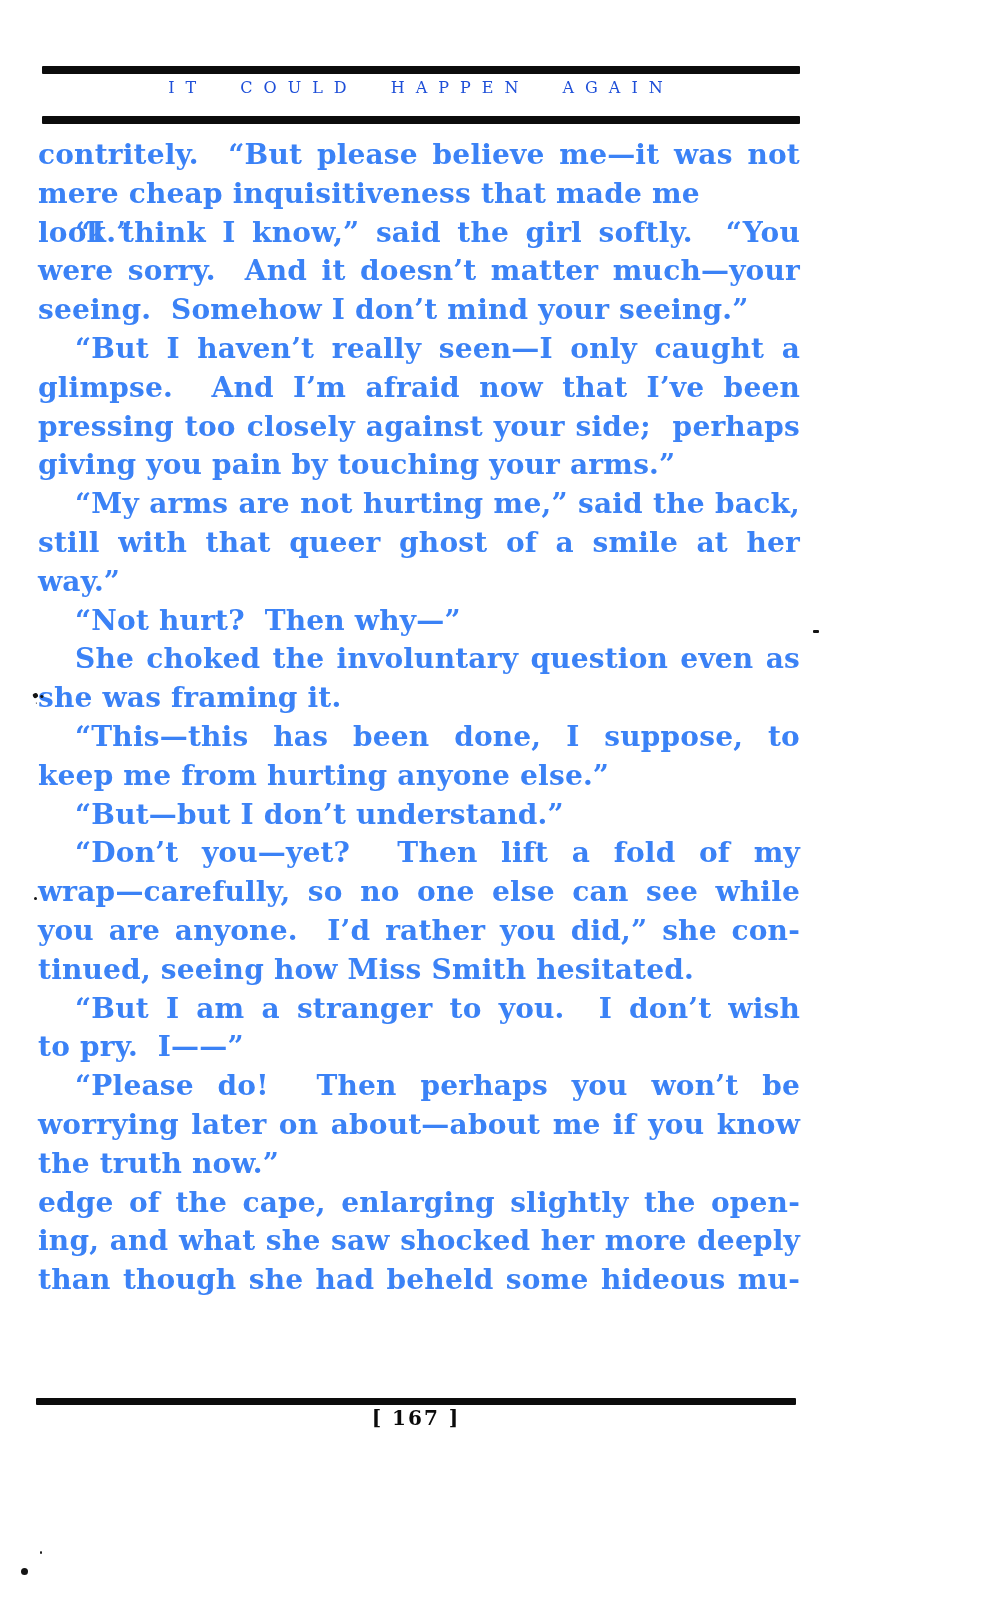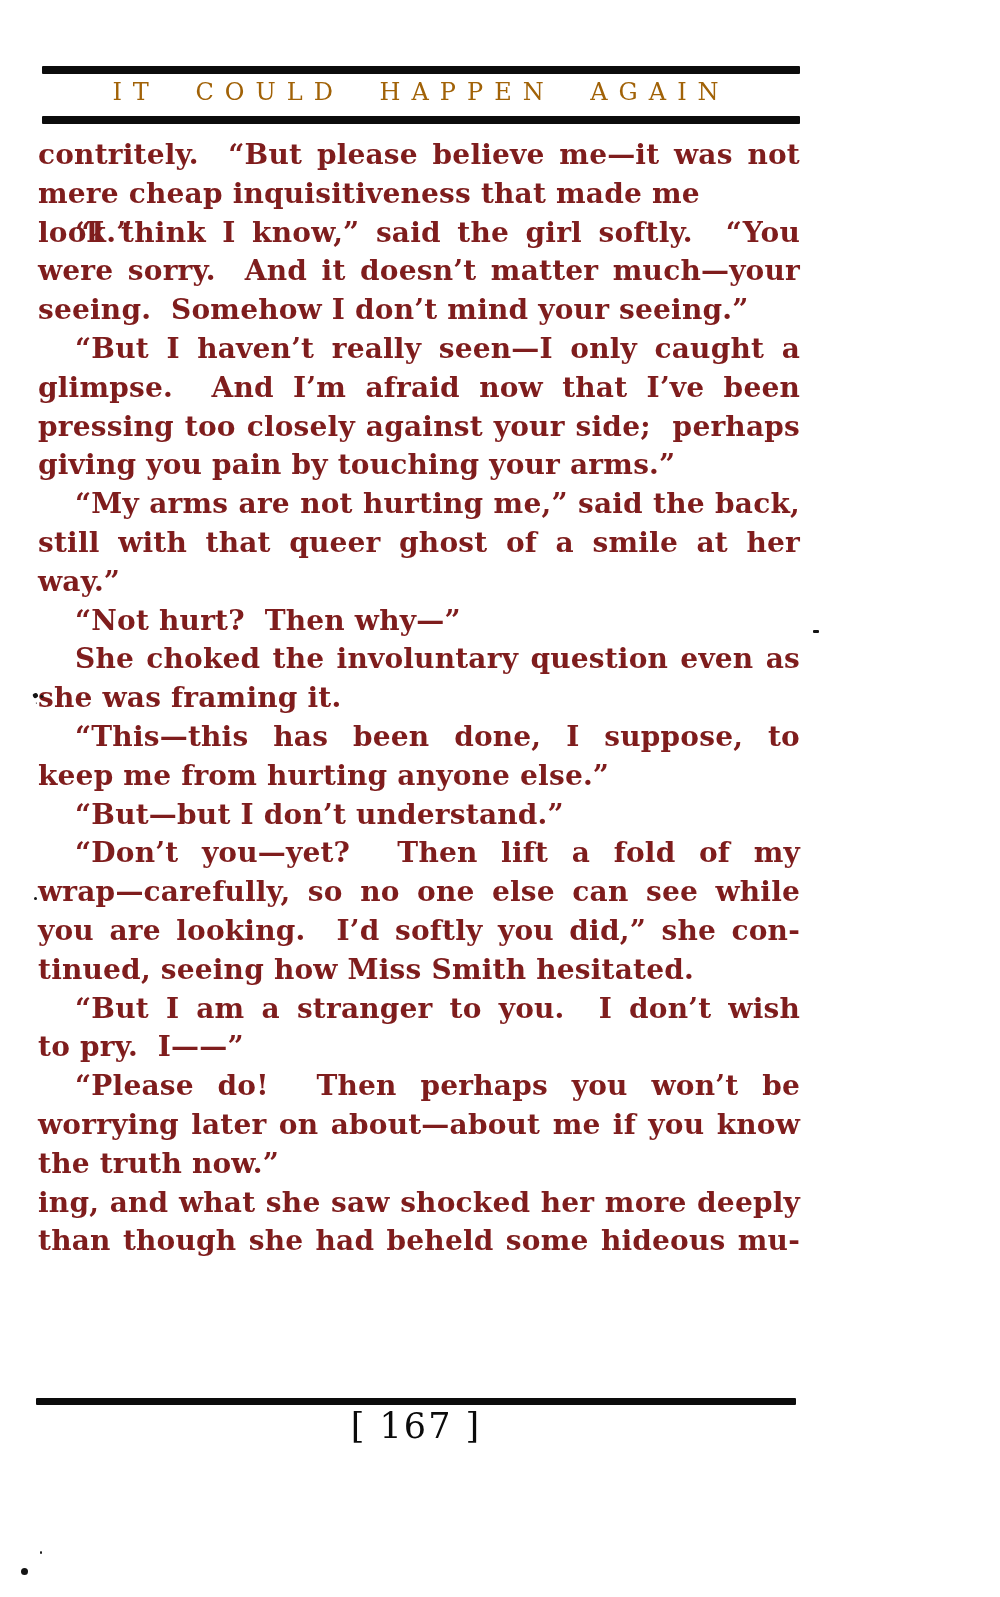"IT COULD HAPPEN AGAIN" .running-head { color: #a16207 -> #1d4ed8; font-size: 24px -> 16px }
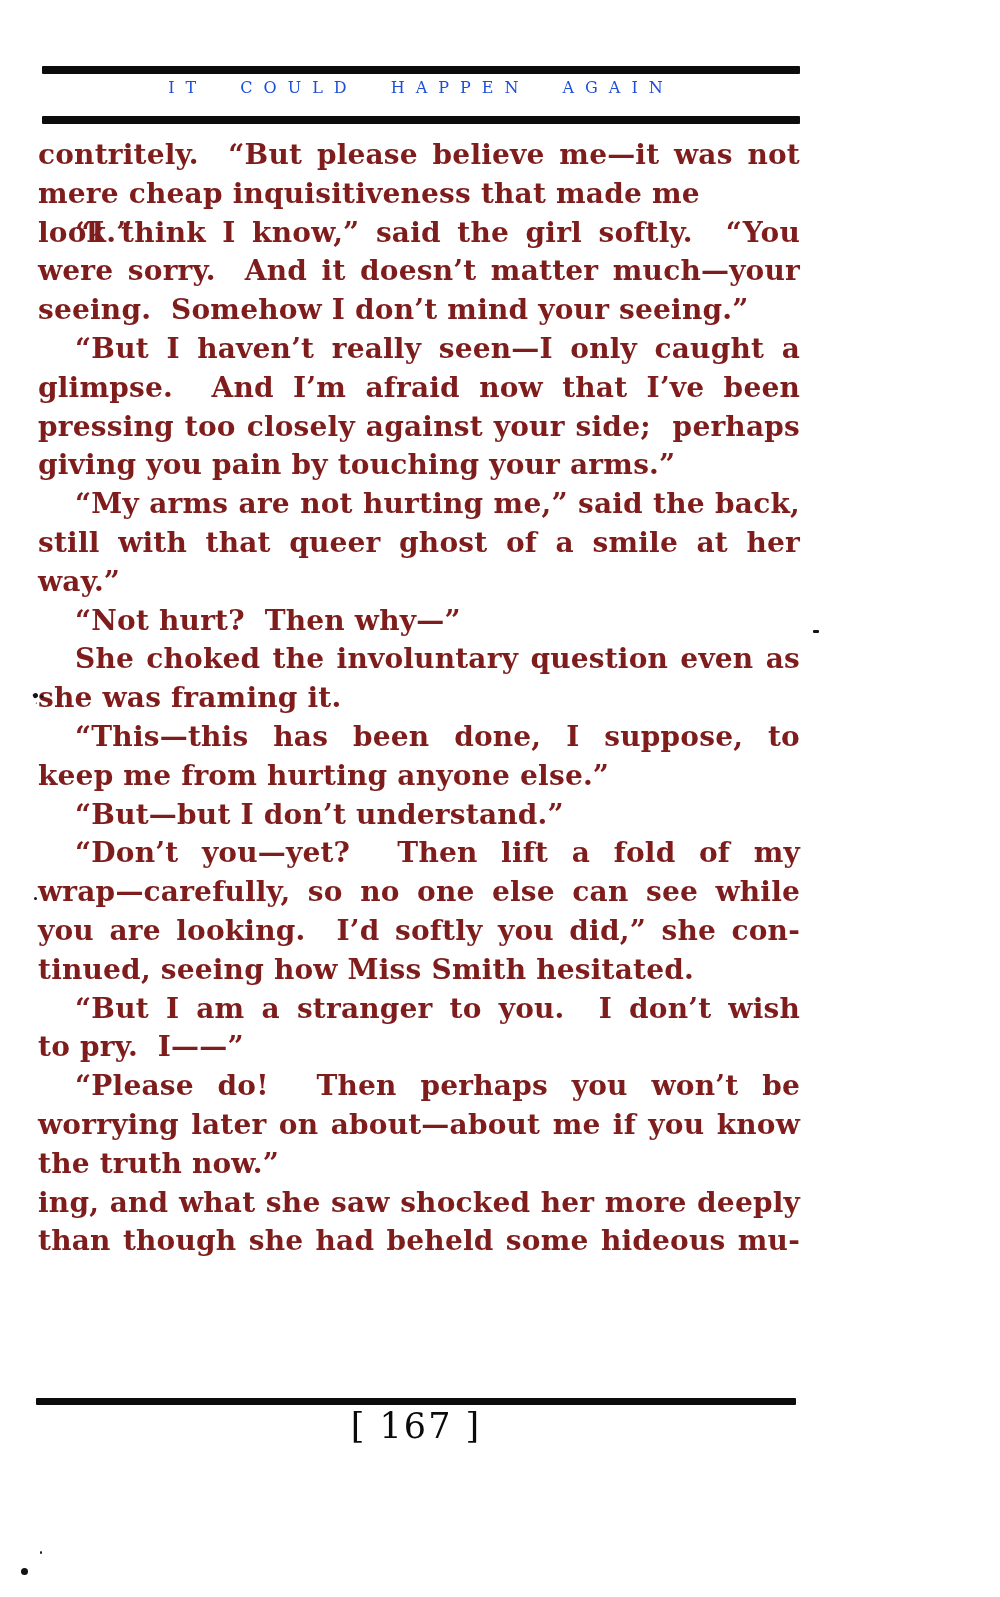"contritely. “But please believe me—it" .line { color: #7f1d1d -> #3b82f6 }
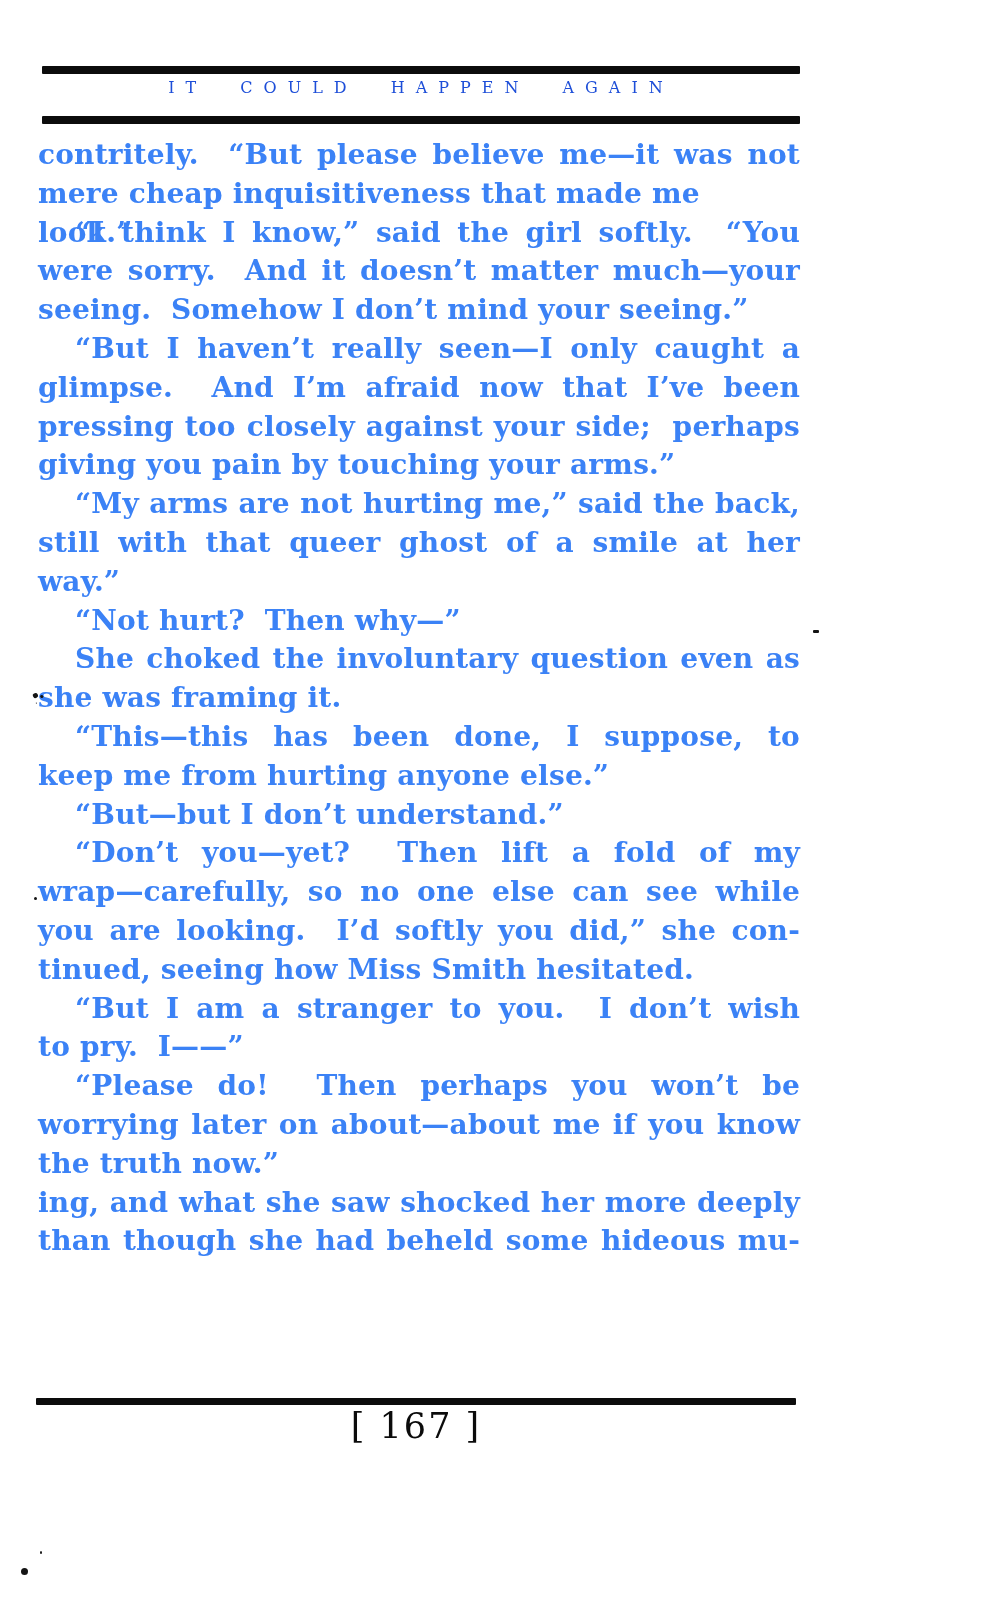"you are looking. I’d softly" div.line { text: looking.  I’d softly -> anyone.  I’d rather }
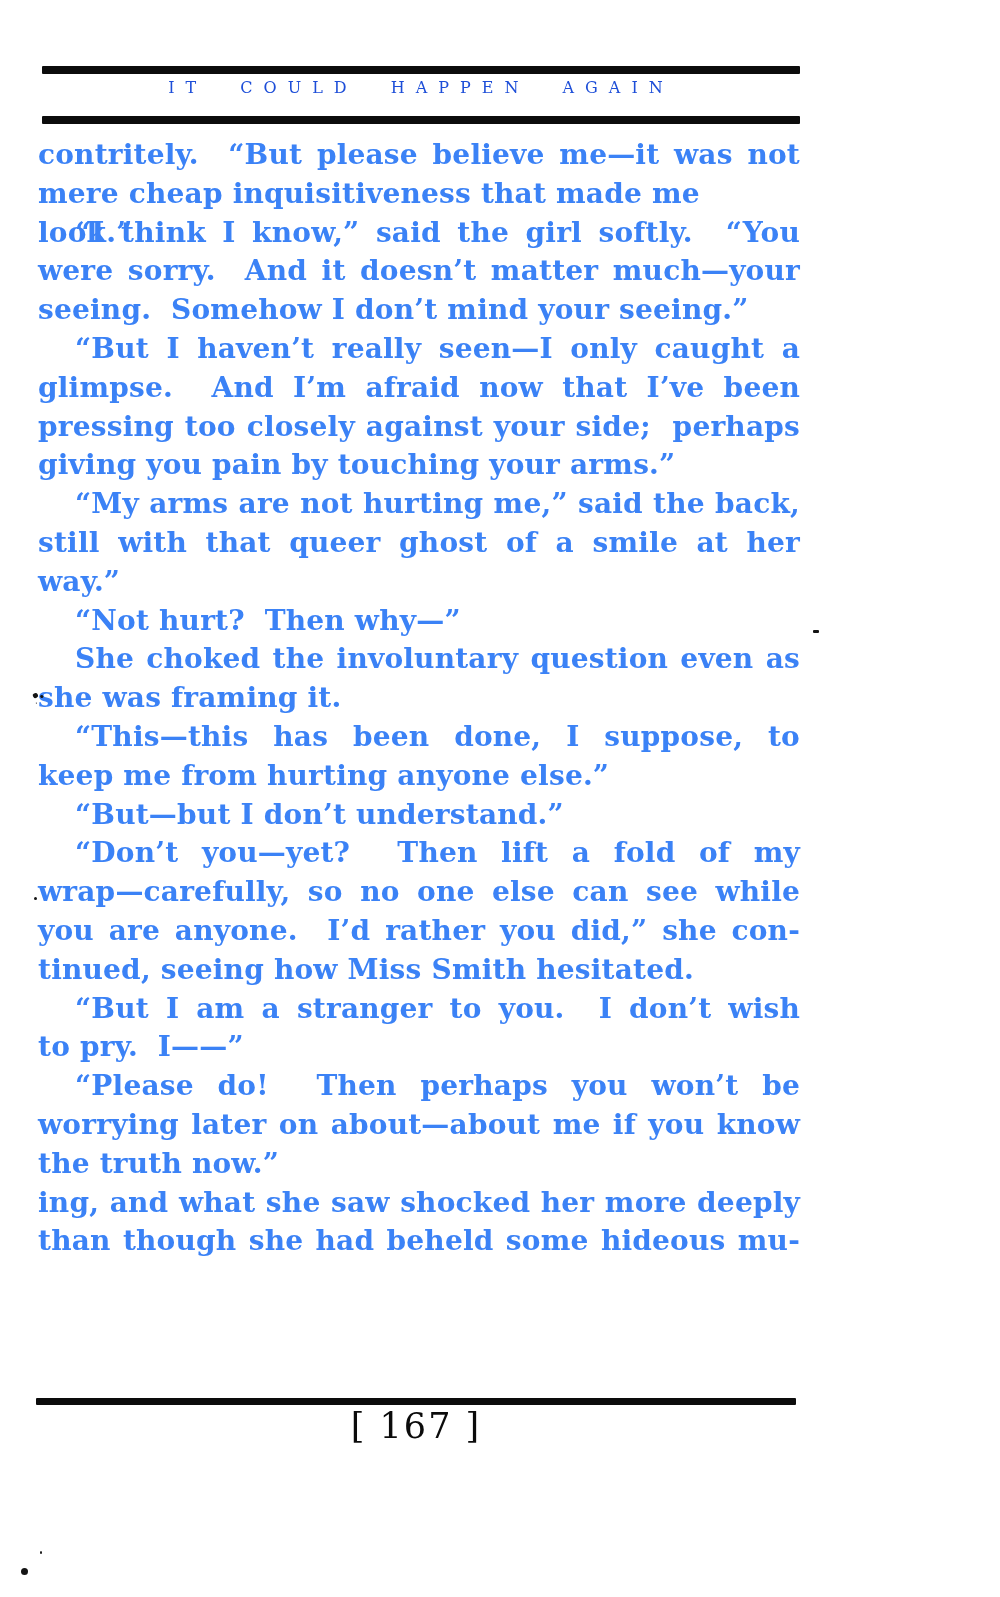"edge of the cape, enlarging" div.line { html: none -> <div>edge of the cape, enlarging slightly the open-</div> }
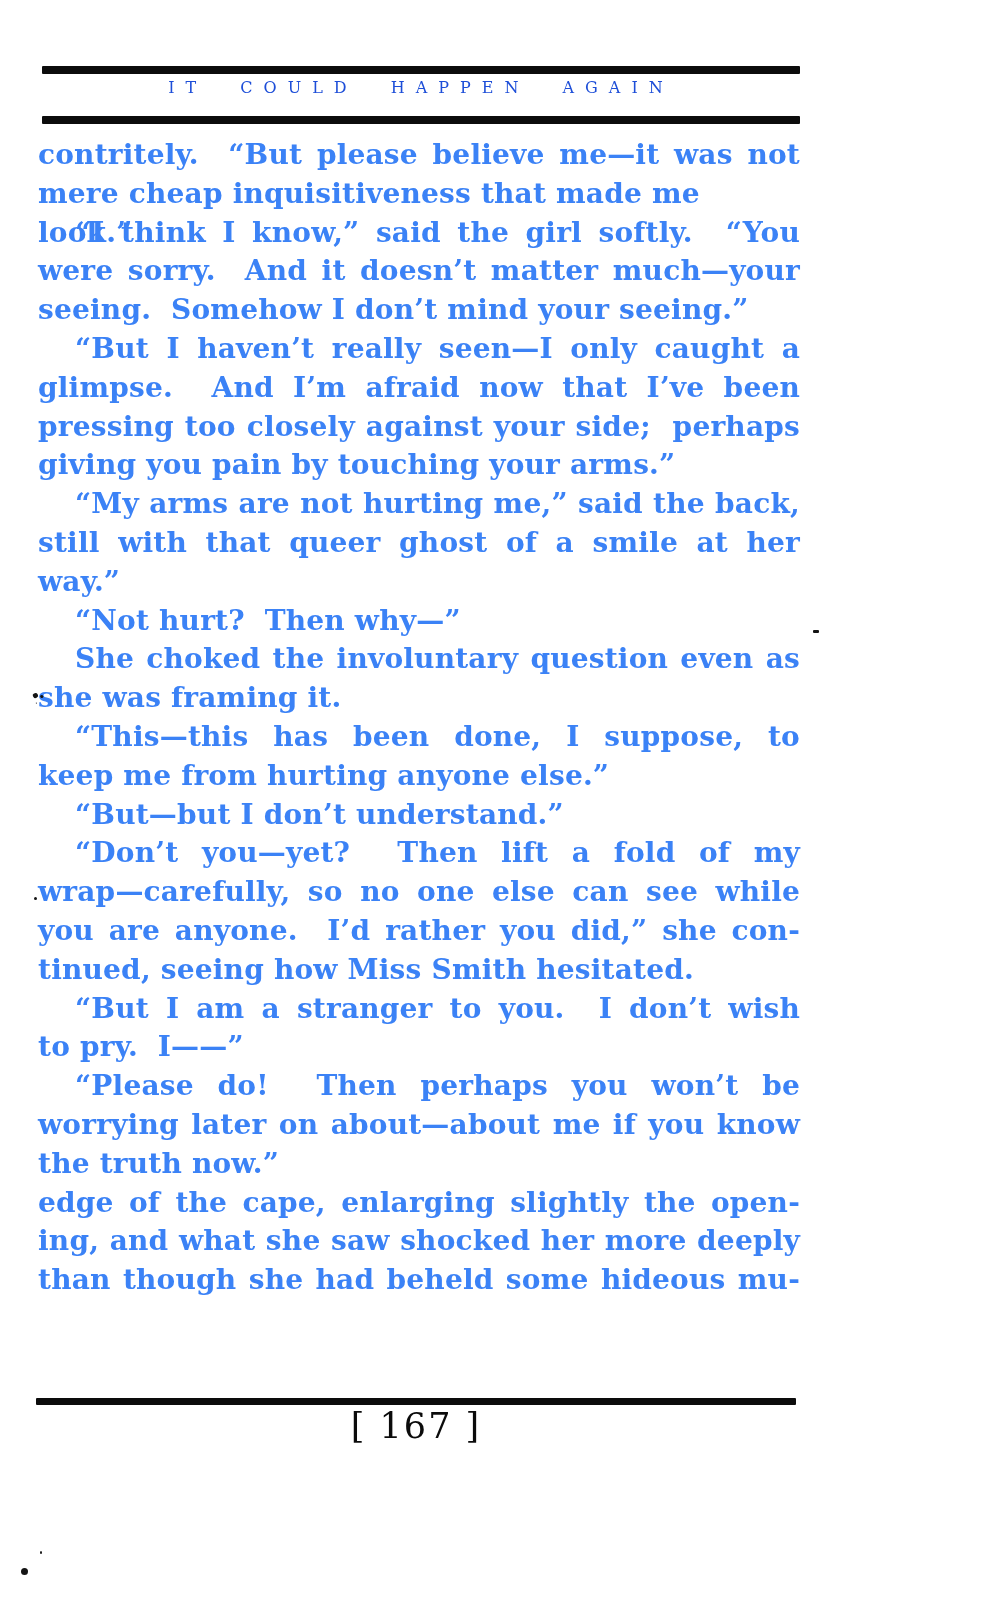"[ 167 ]" .folio { font-size: 35px -> 20px; font-weight: 400 -> 700 }
